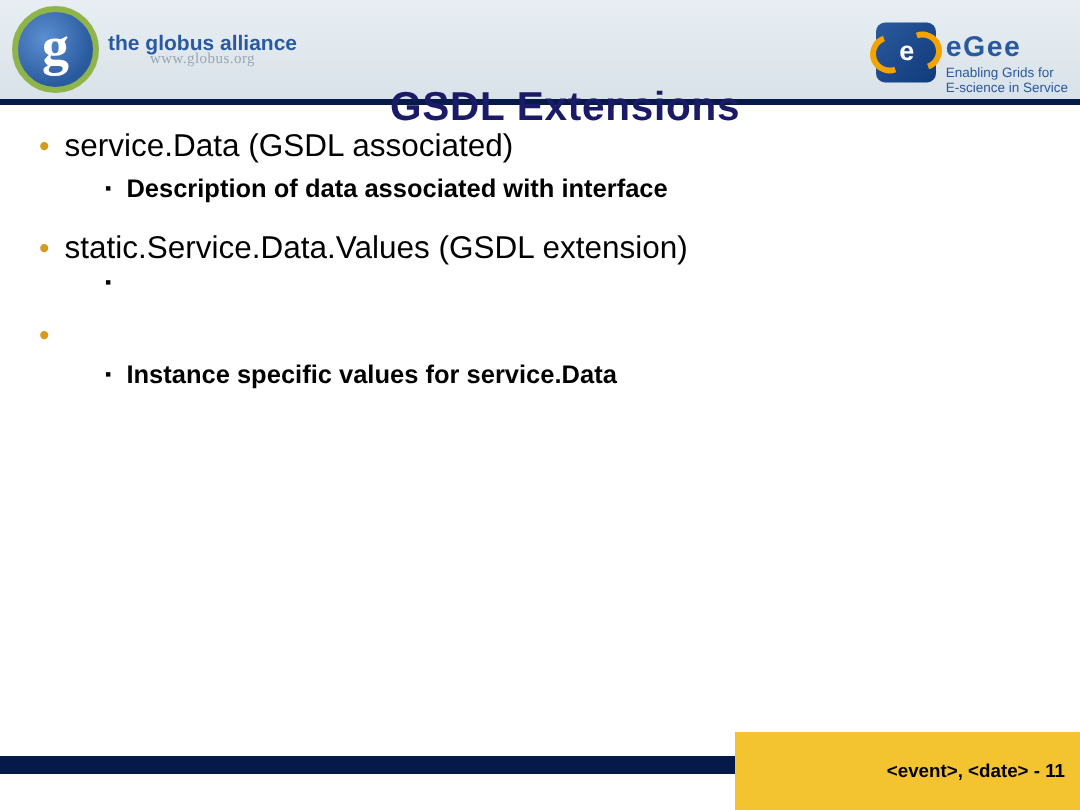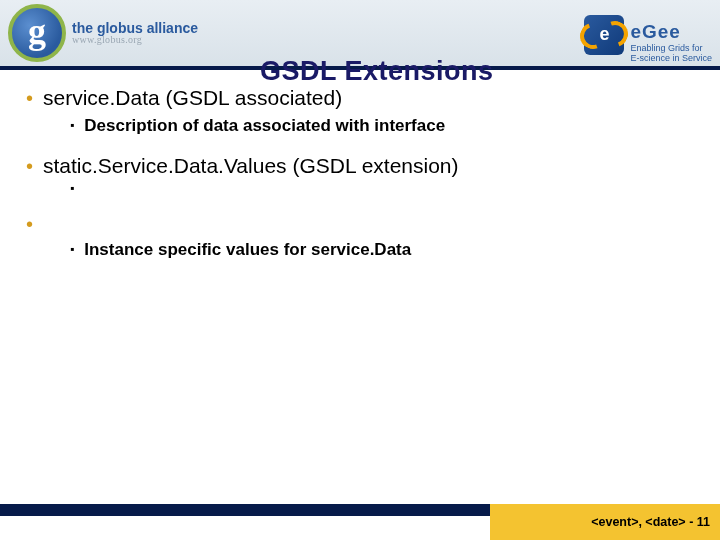"the globus alliance" .globus-text { text-align: none -> center }
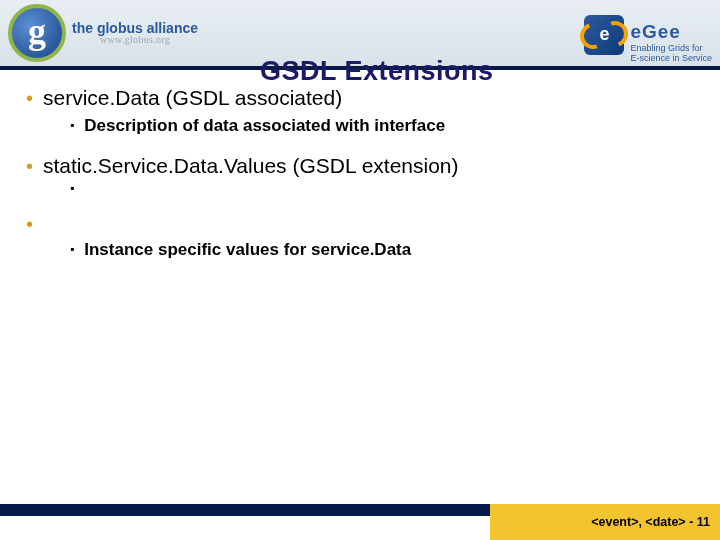"<event>, <date> - 11" .footer-accent { height: 36px -> 52px }
